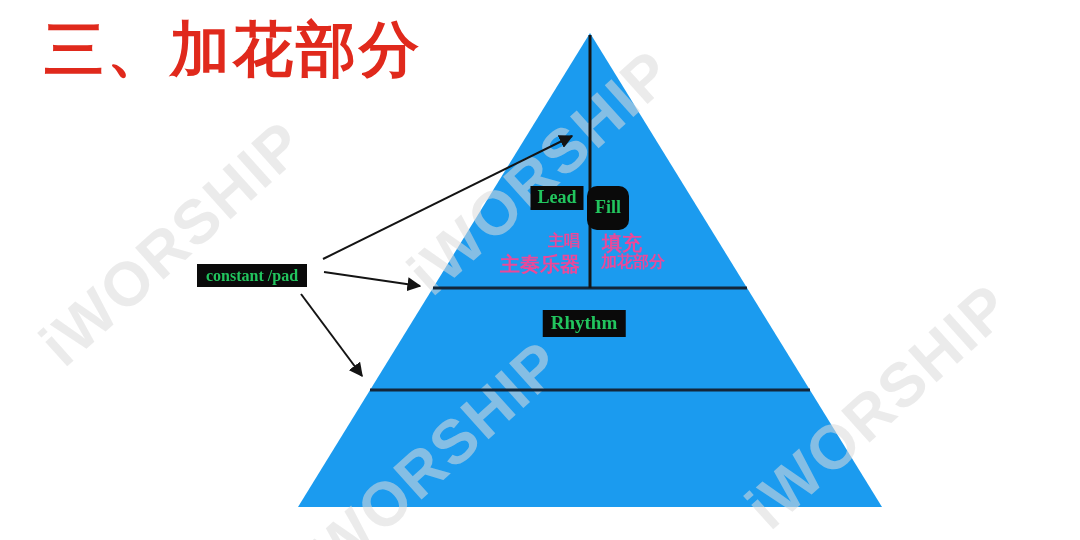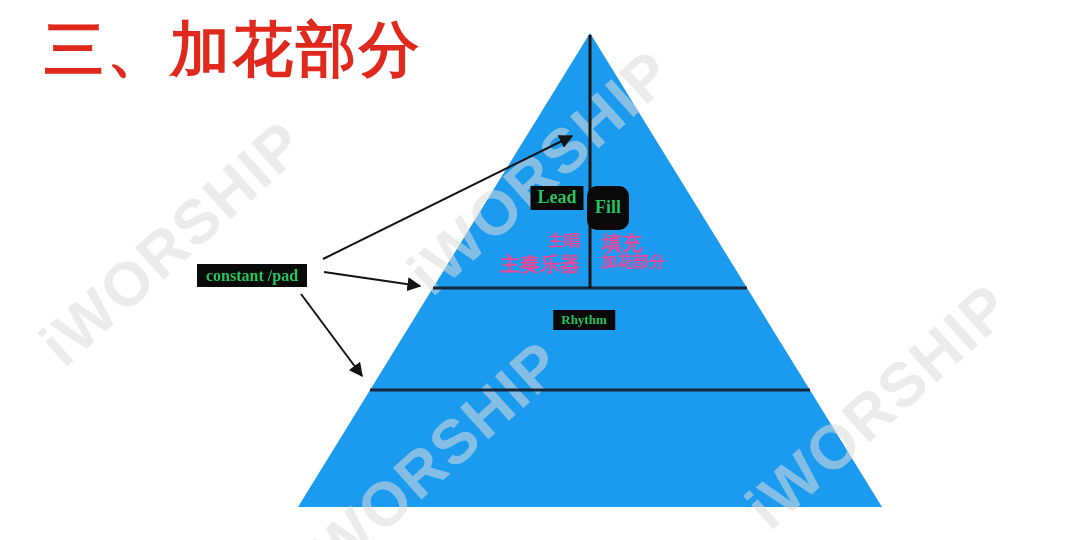"Rhythm" #rhythm-box { font-size: 13px -> 19px }
